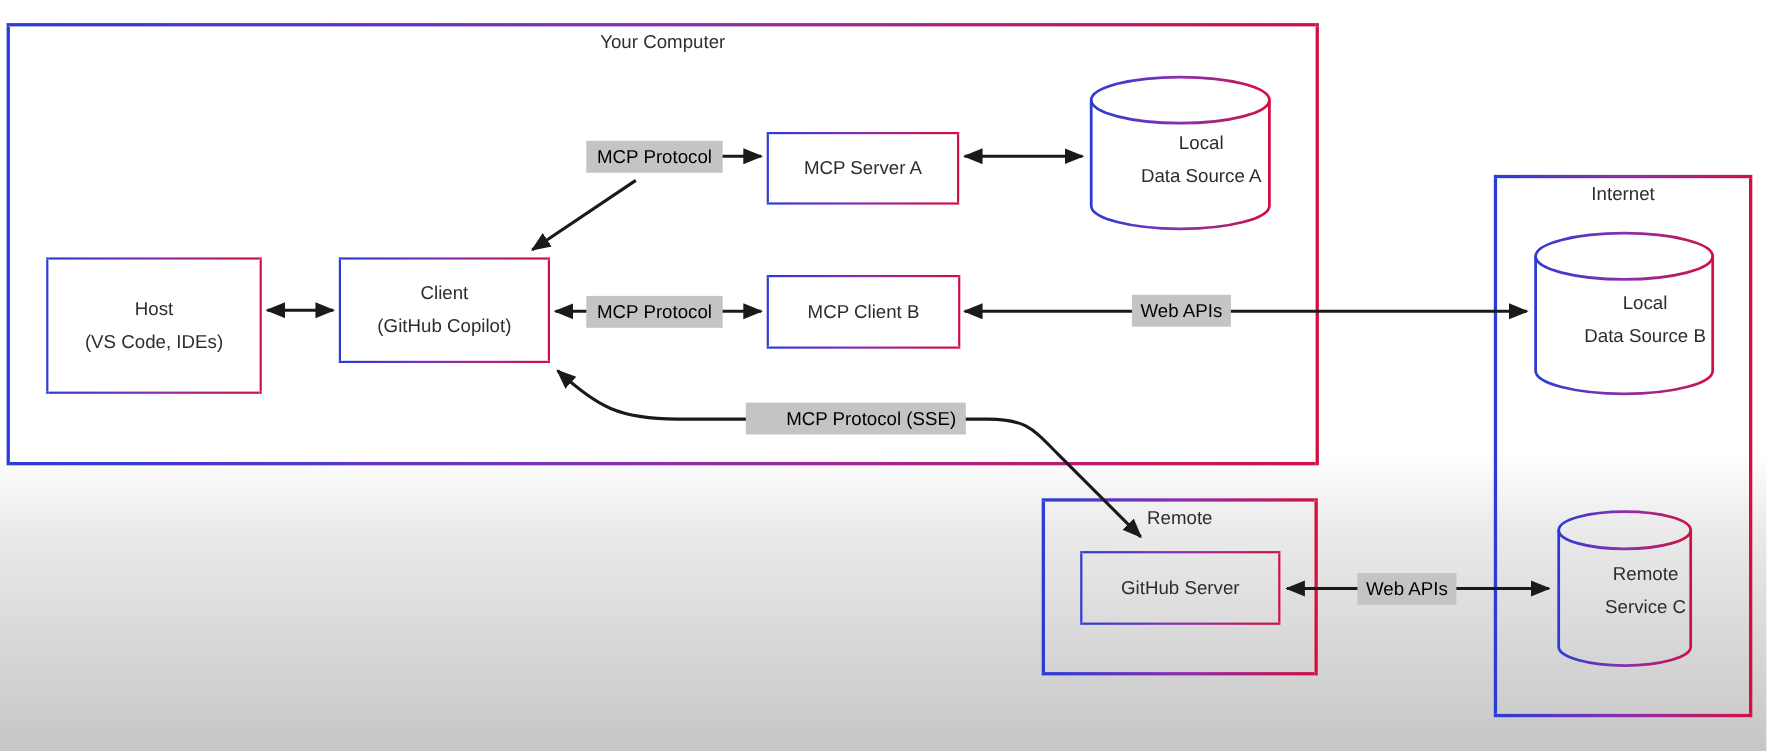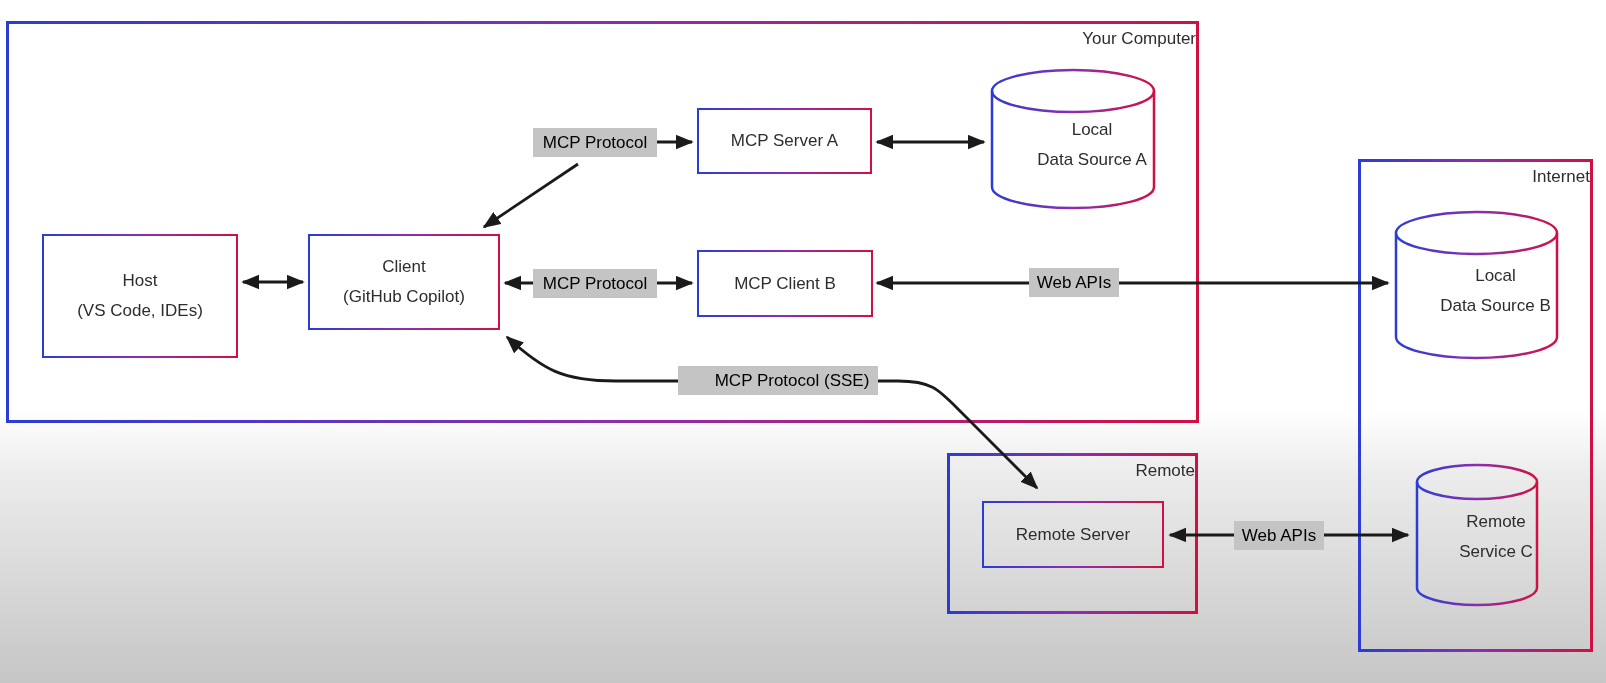"Your Computer" .gtitle { text-align: right -> center }
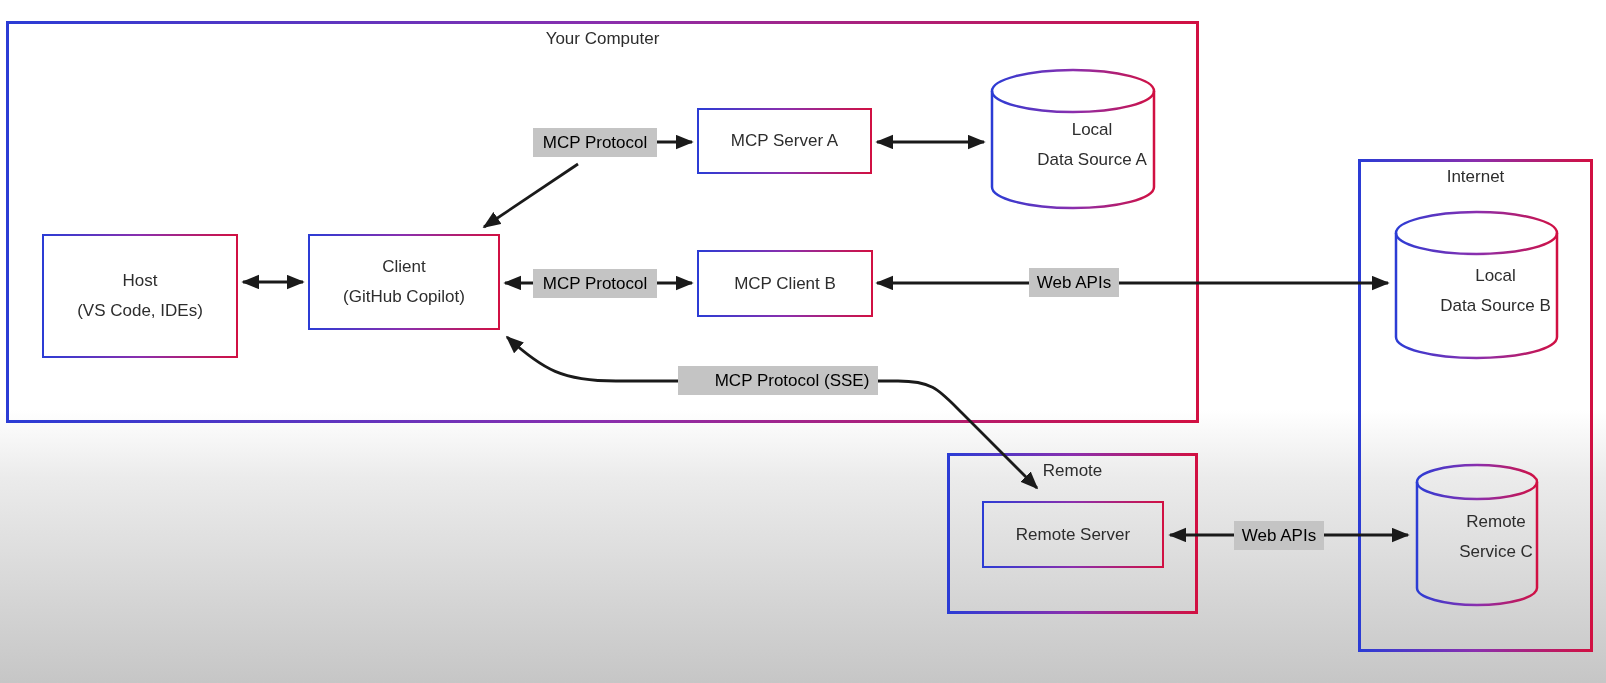"MCP Server A" div.nbox { top: 108px -> 120px }
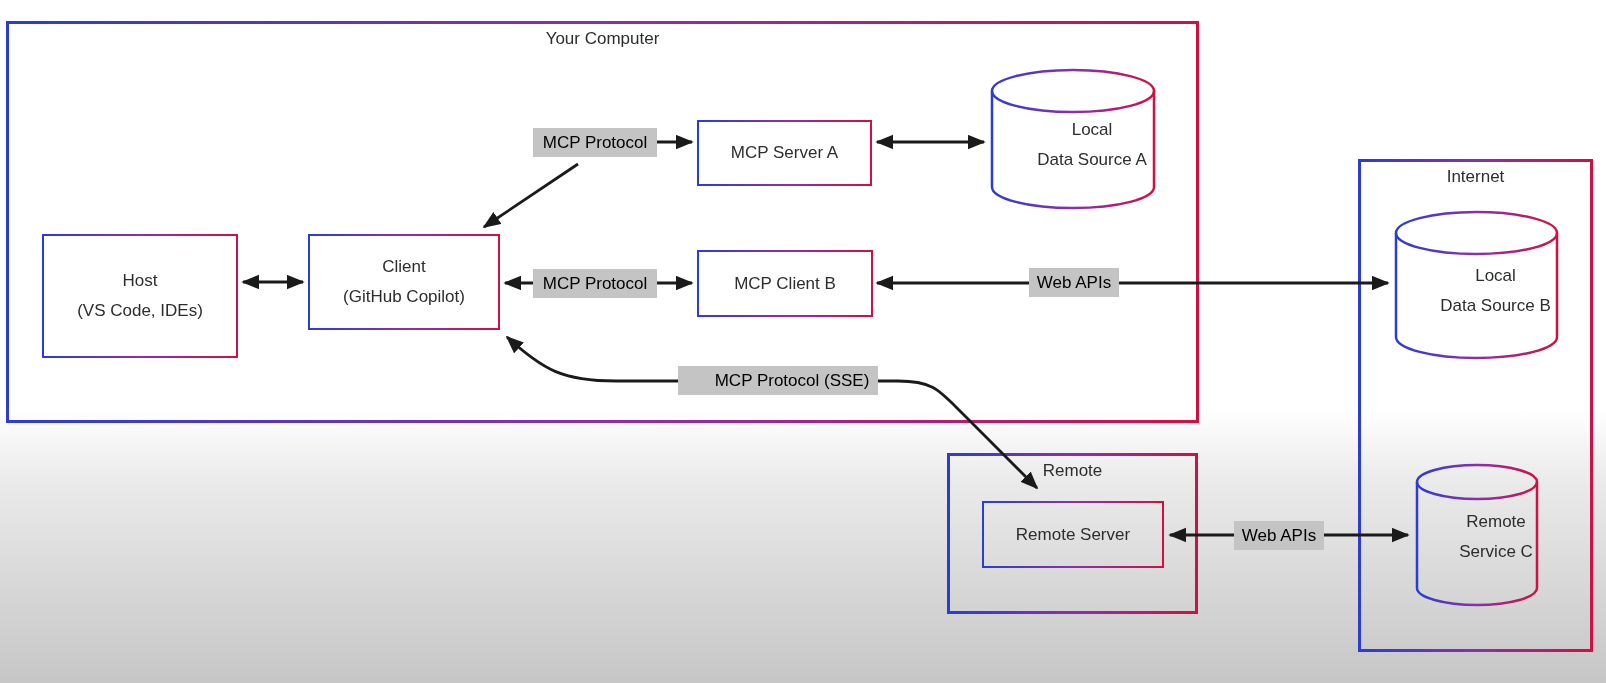"Remote Server" span.nline { text: Remote -> GitHub }
